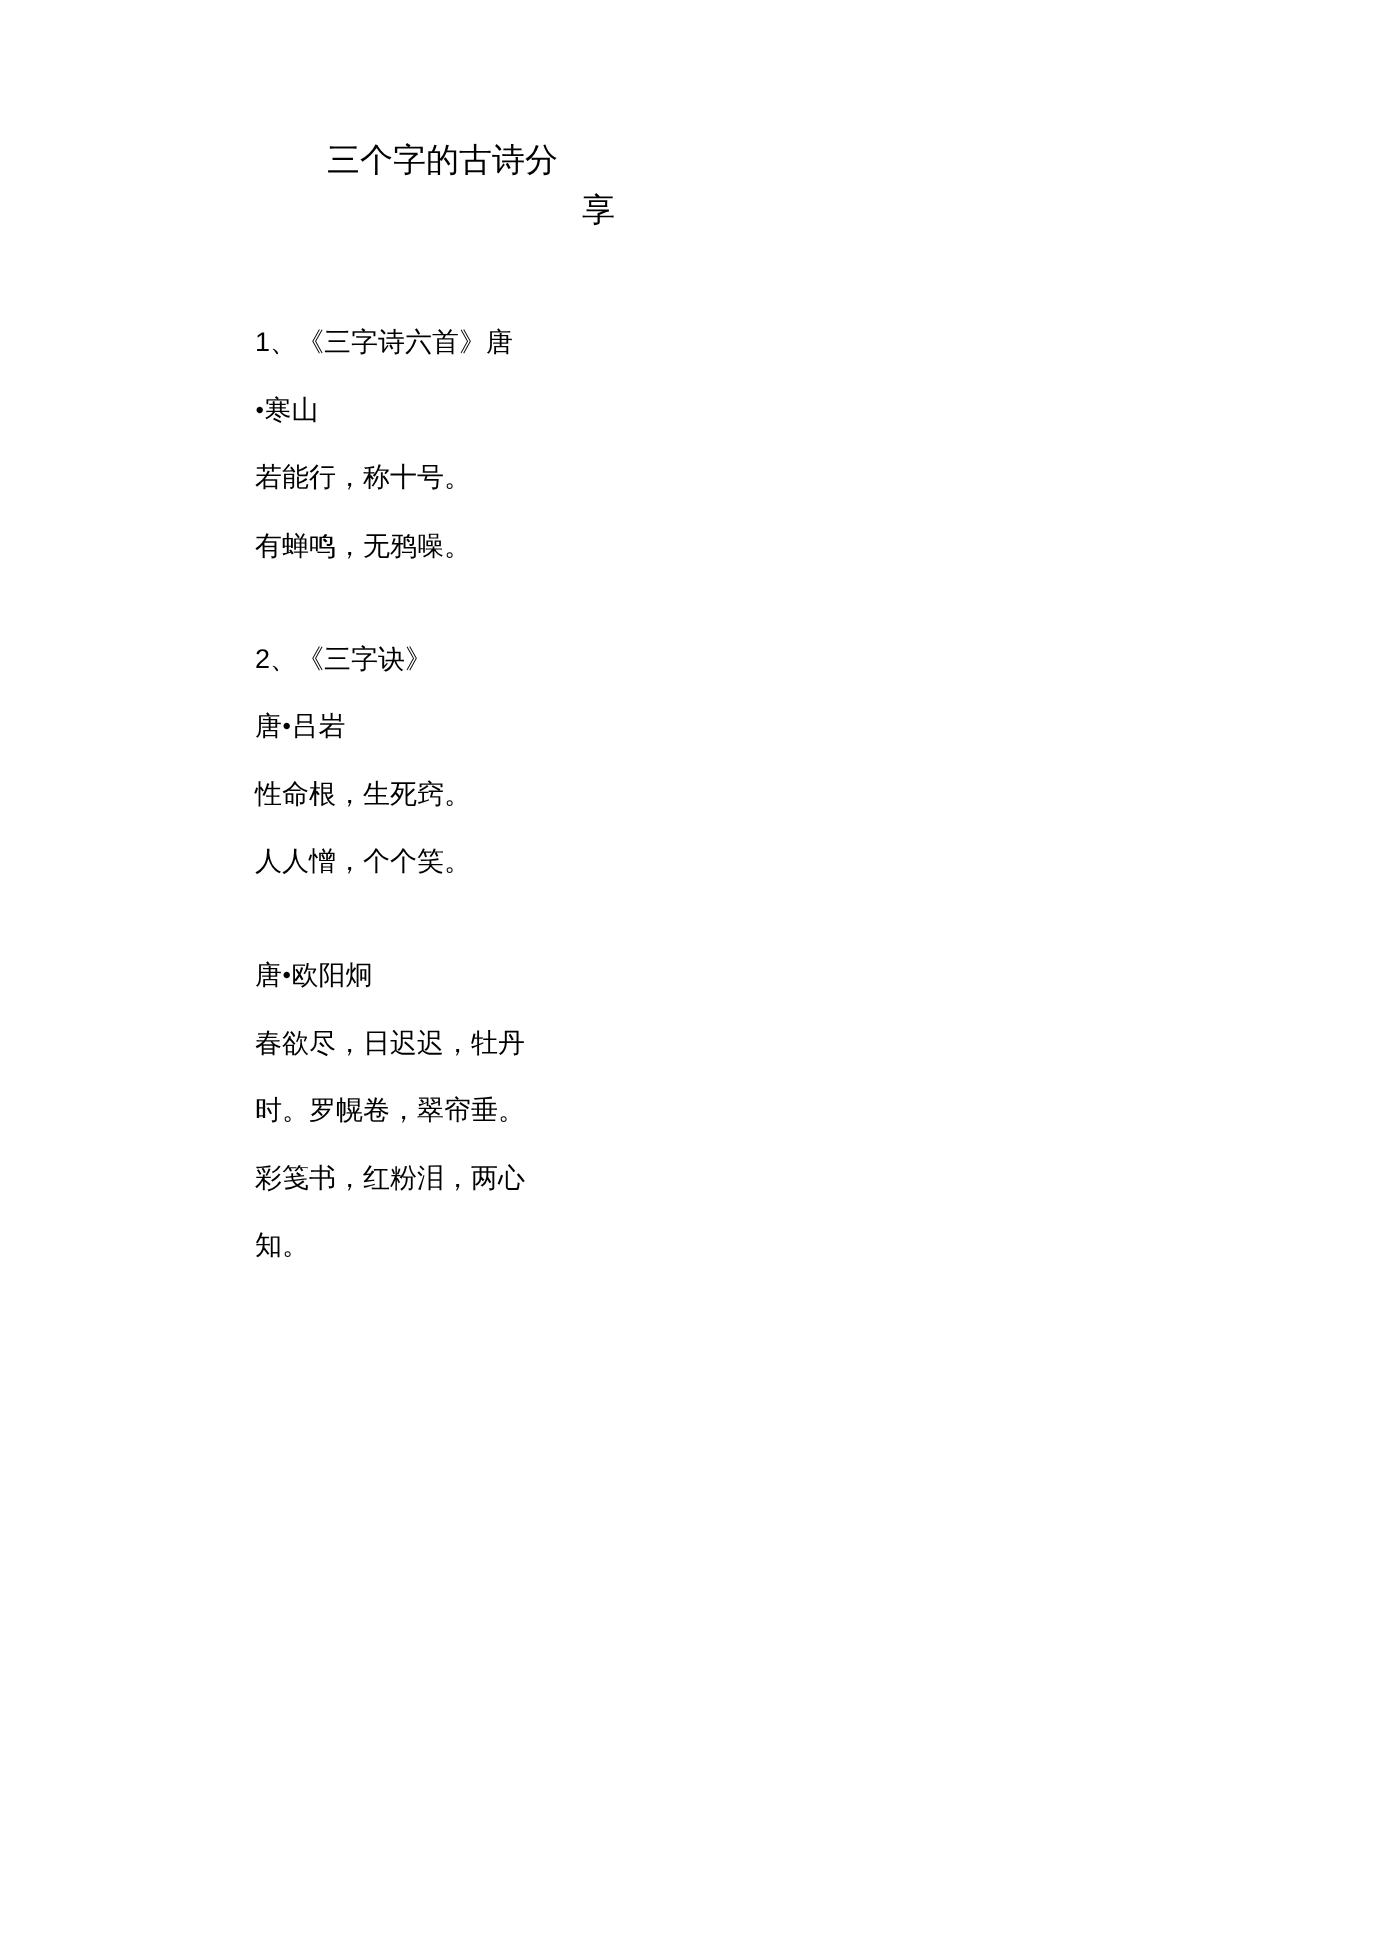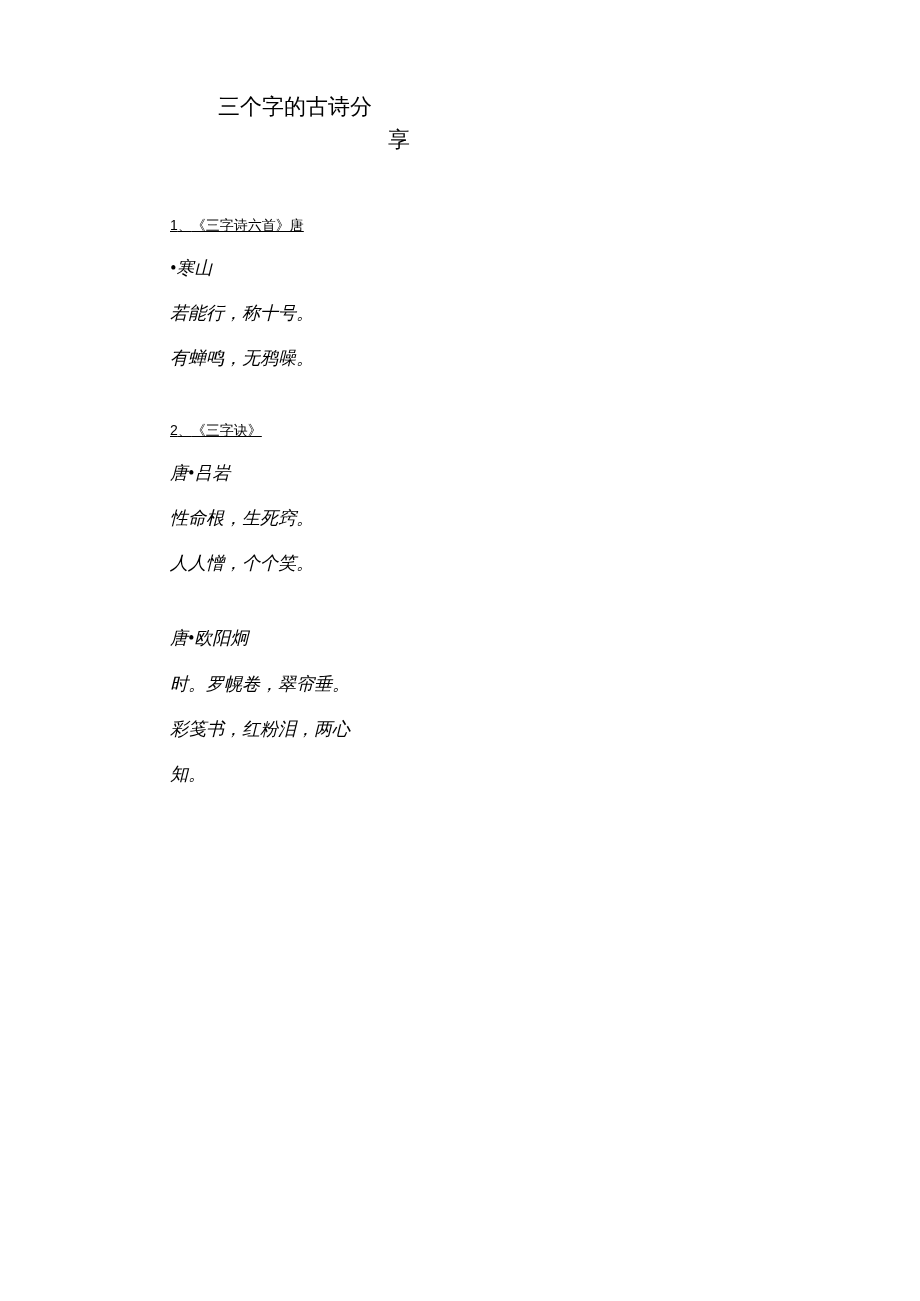"1、《三字诗六首》唐" .poem-header { font-size: 14px -> 18px; text-decoration: underline -> none }
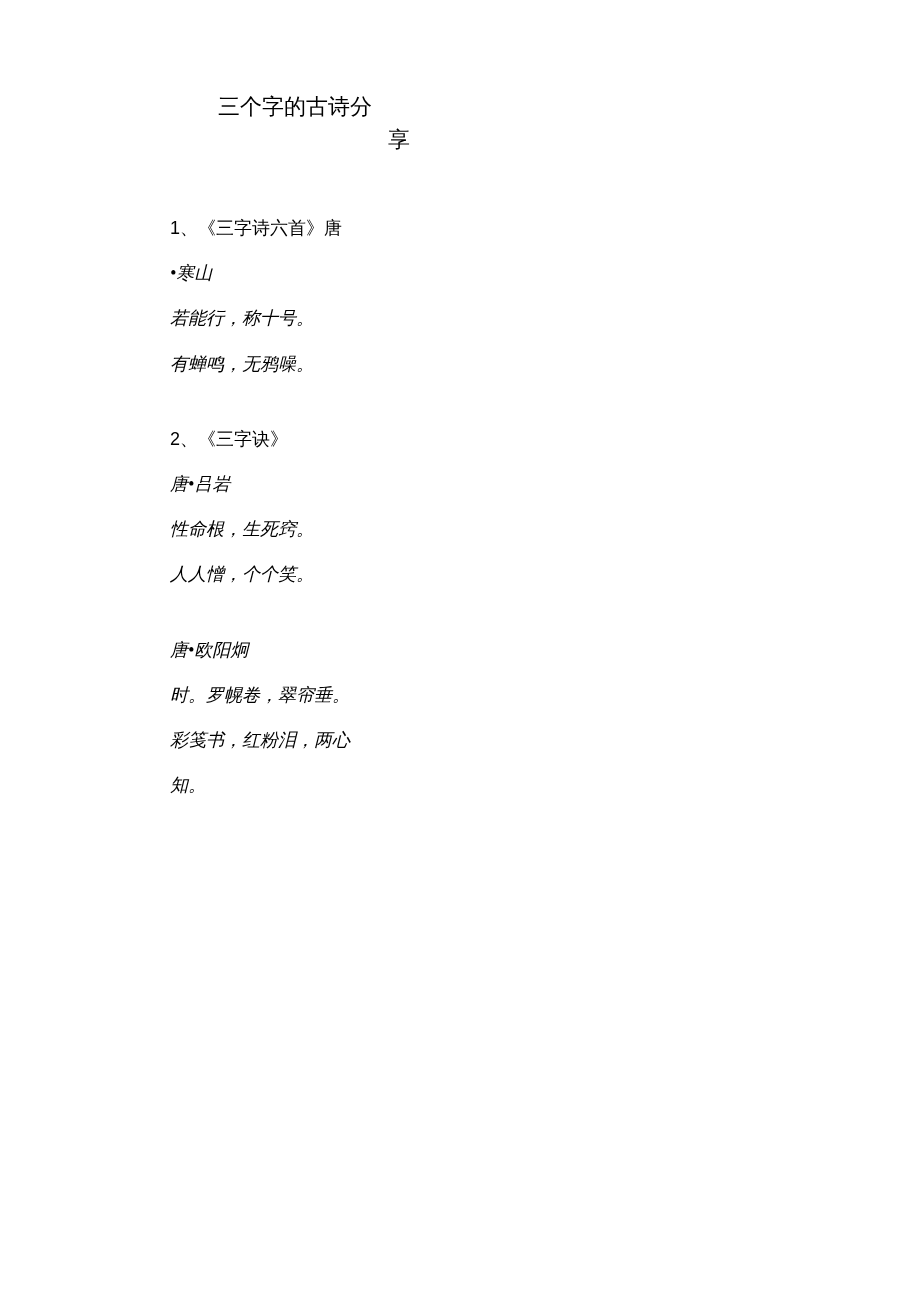"•寒山" .poem-line { font-style: italic -> none }
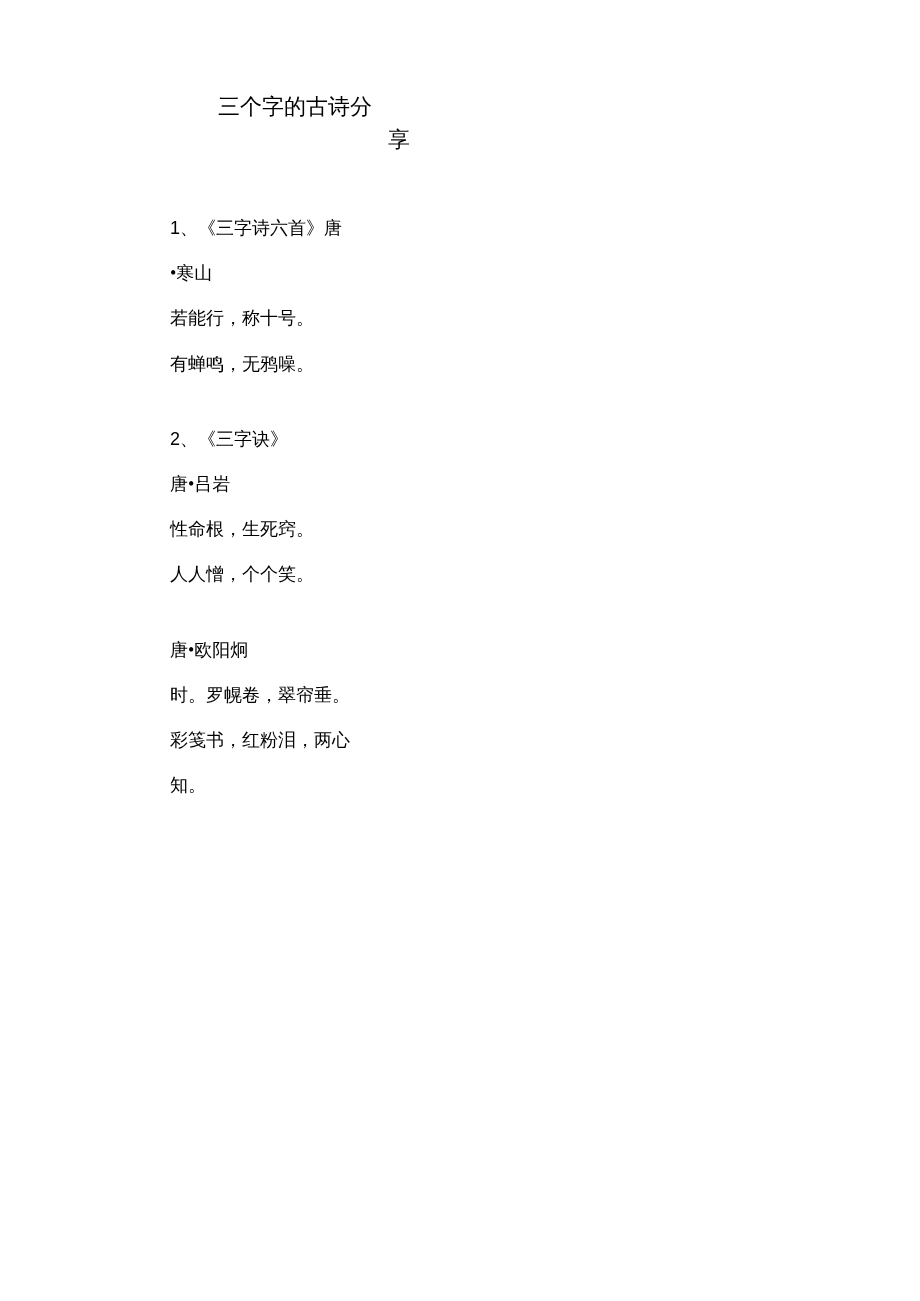"春欲尽，日迟迟，牡丹" div.poem-line { html: none -> <div>春欲尽，日迟迟，牡丹</div> }
